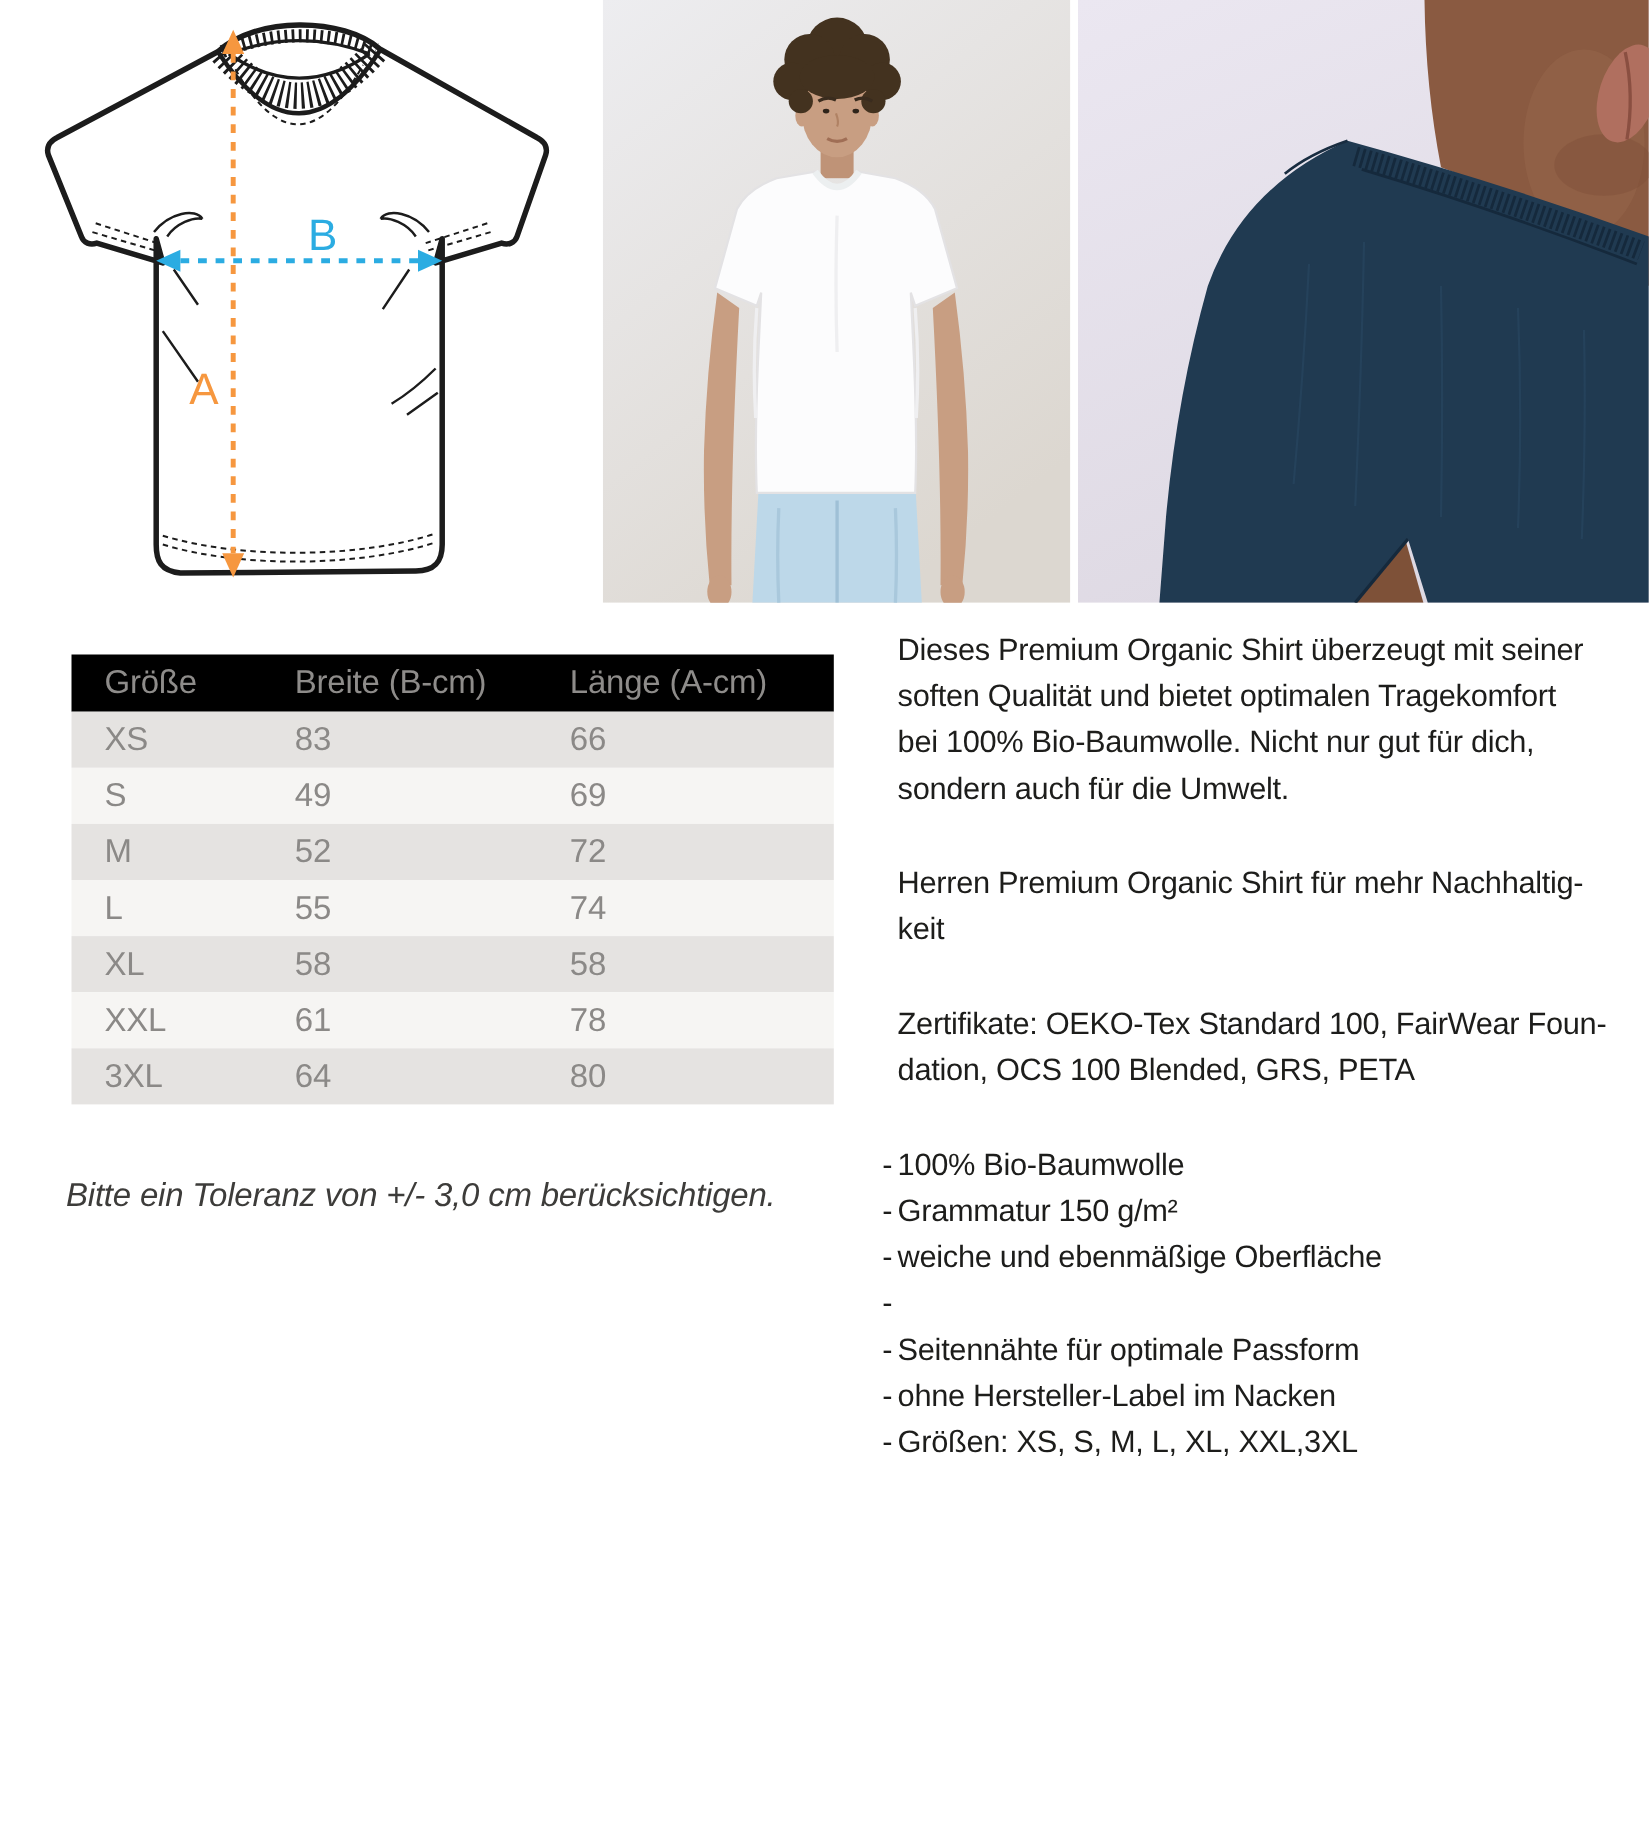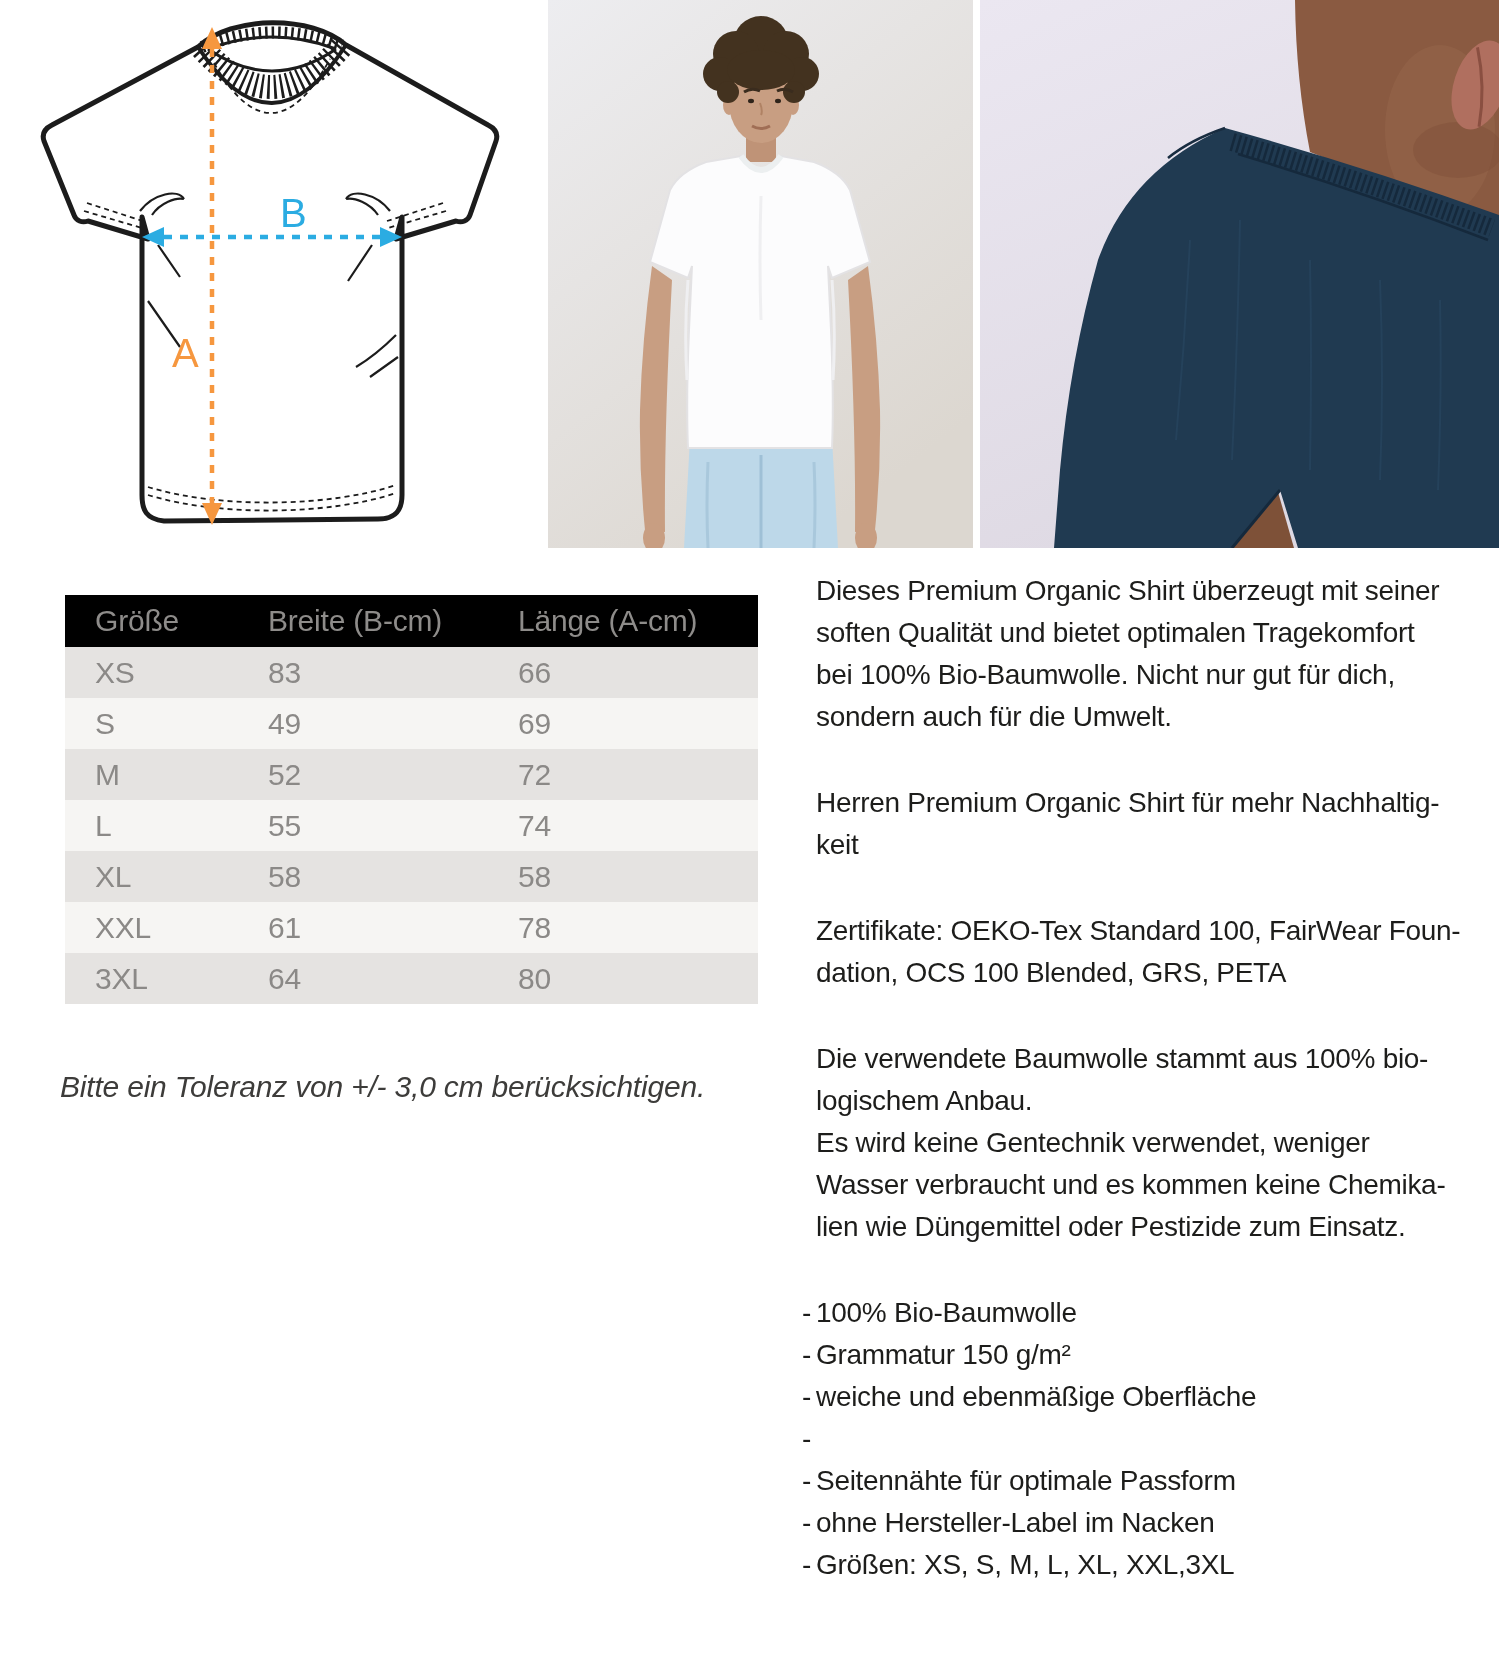"Die verwendete Baumwolle stammt aus" p { html: <p>Die verwendete Baumwolle stammt aus 100% bio- logischem Anbau. Es wird keine Gentechnik verwendet, weniger Wasser verbraucht und es kommen keine Chemika- lien wie Düngemittel oder Pestizide zum Einsatz.</p> -> none }
